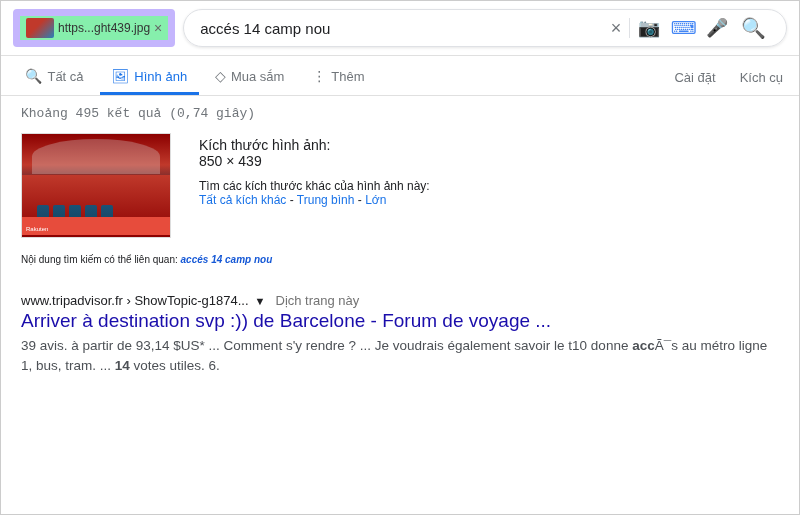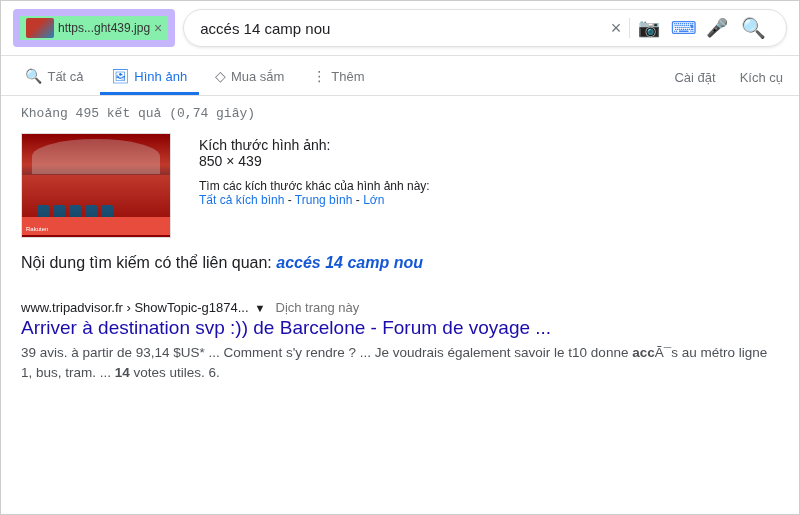"Tất cả kích bình" a { text: bình -> khác }
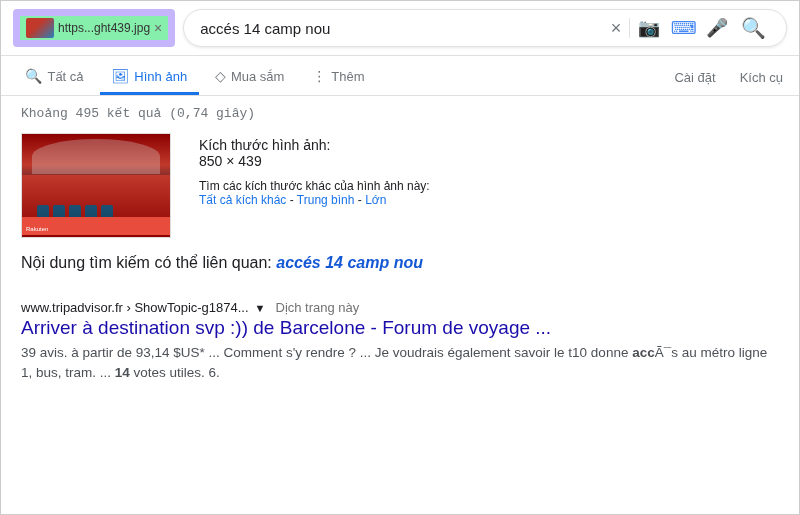"Nội dung tìm kiếm có" .related { font-size: 16px -> 10px }
